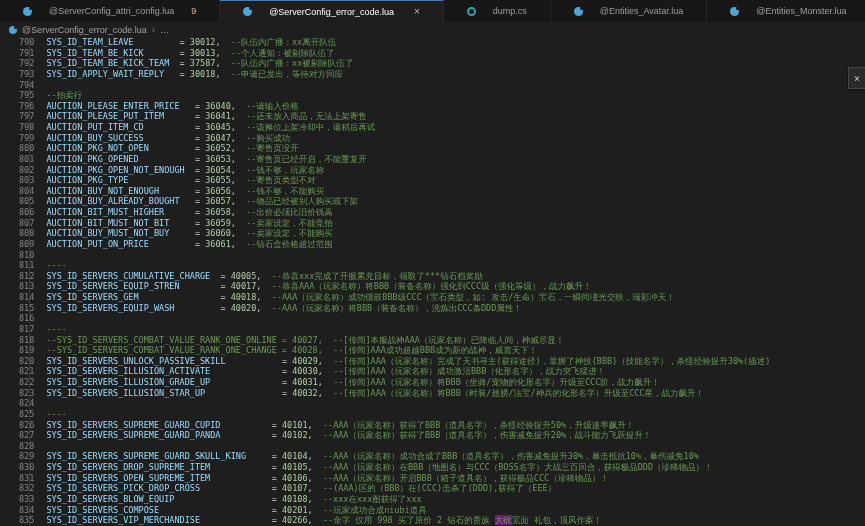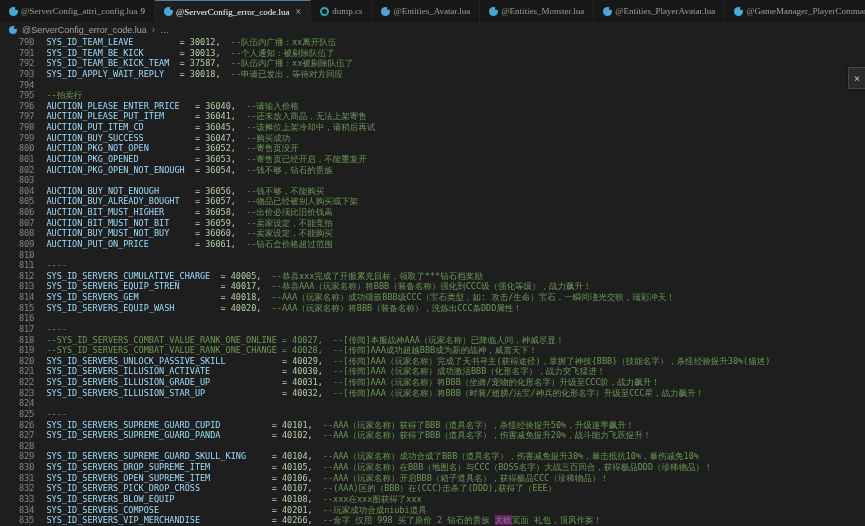"@ServerConfig_attri_config.lua" .tab { font-family: Liberation Serif, serif -> none; gap: 3px -> 17px; padding: 0 9px -> 0 23px }
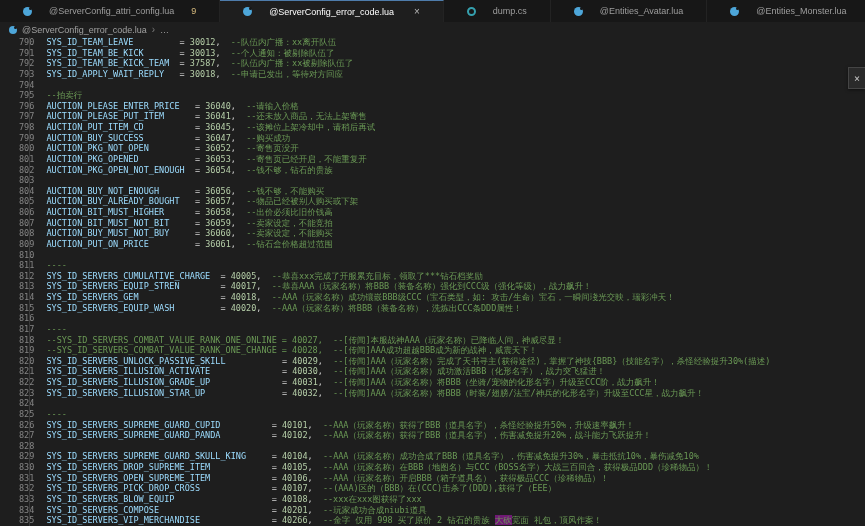"--钱不够，钻石的贵族" span.cm { text: 钻石的贵族 -> 玩家名称 }
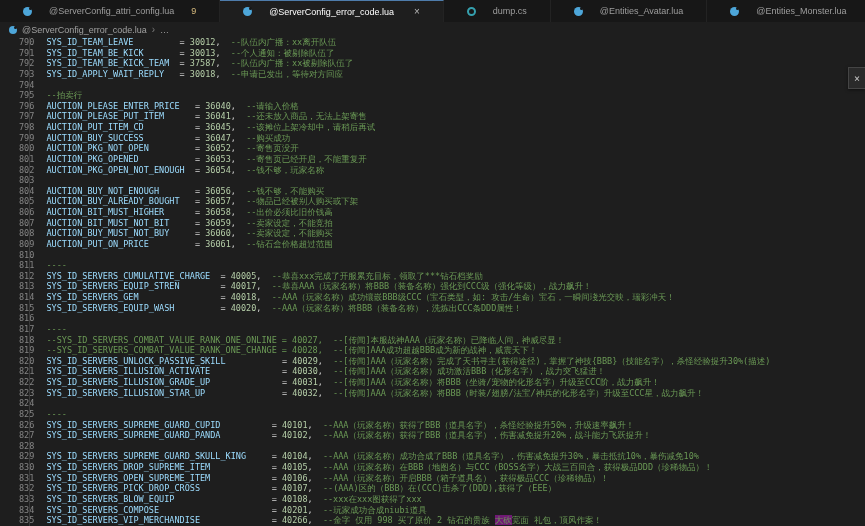"AUCTION_PKG_TYPE = 36055, --寄售页类型不对" span.code { html: none -> <span><span> </span><span>AUCTION_PKG_TYPE</span><span> </span><span>= </span><span>36055</span><span>,</span><span> </span><span>--寄售页类型不对</span></span> }
